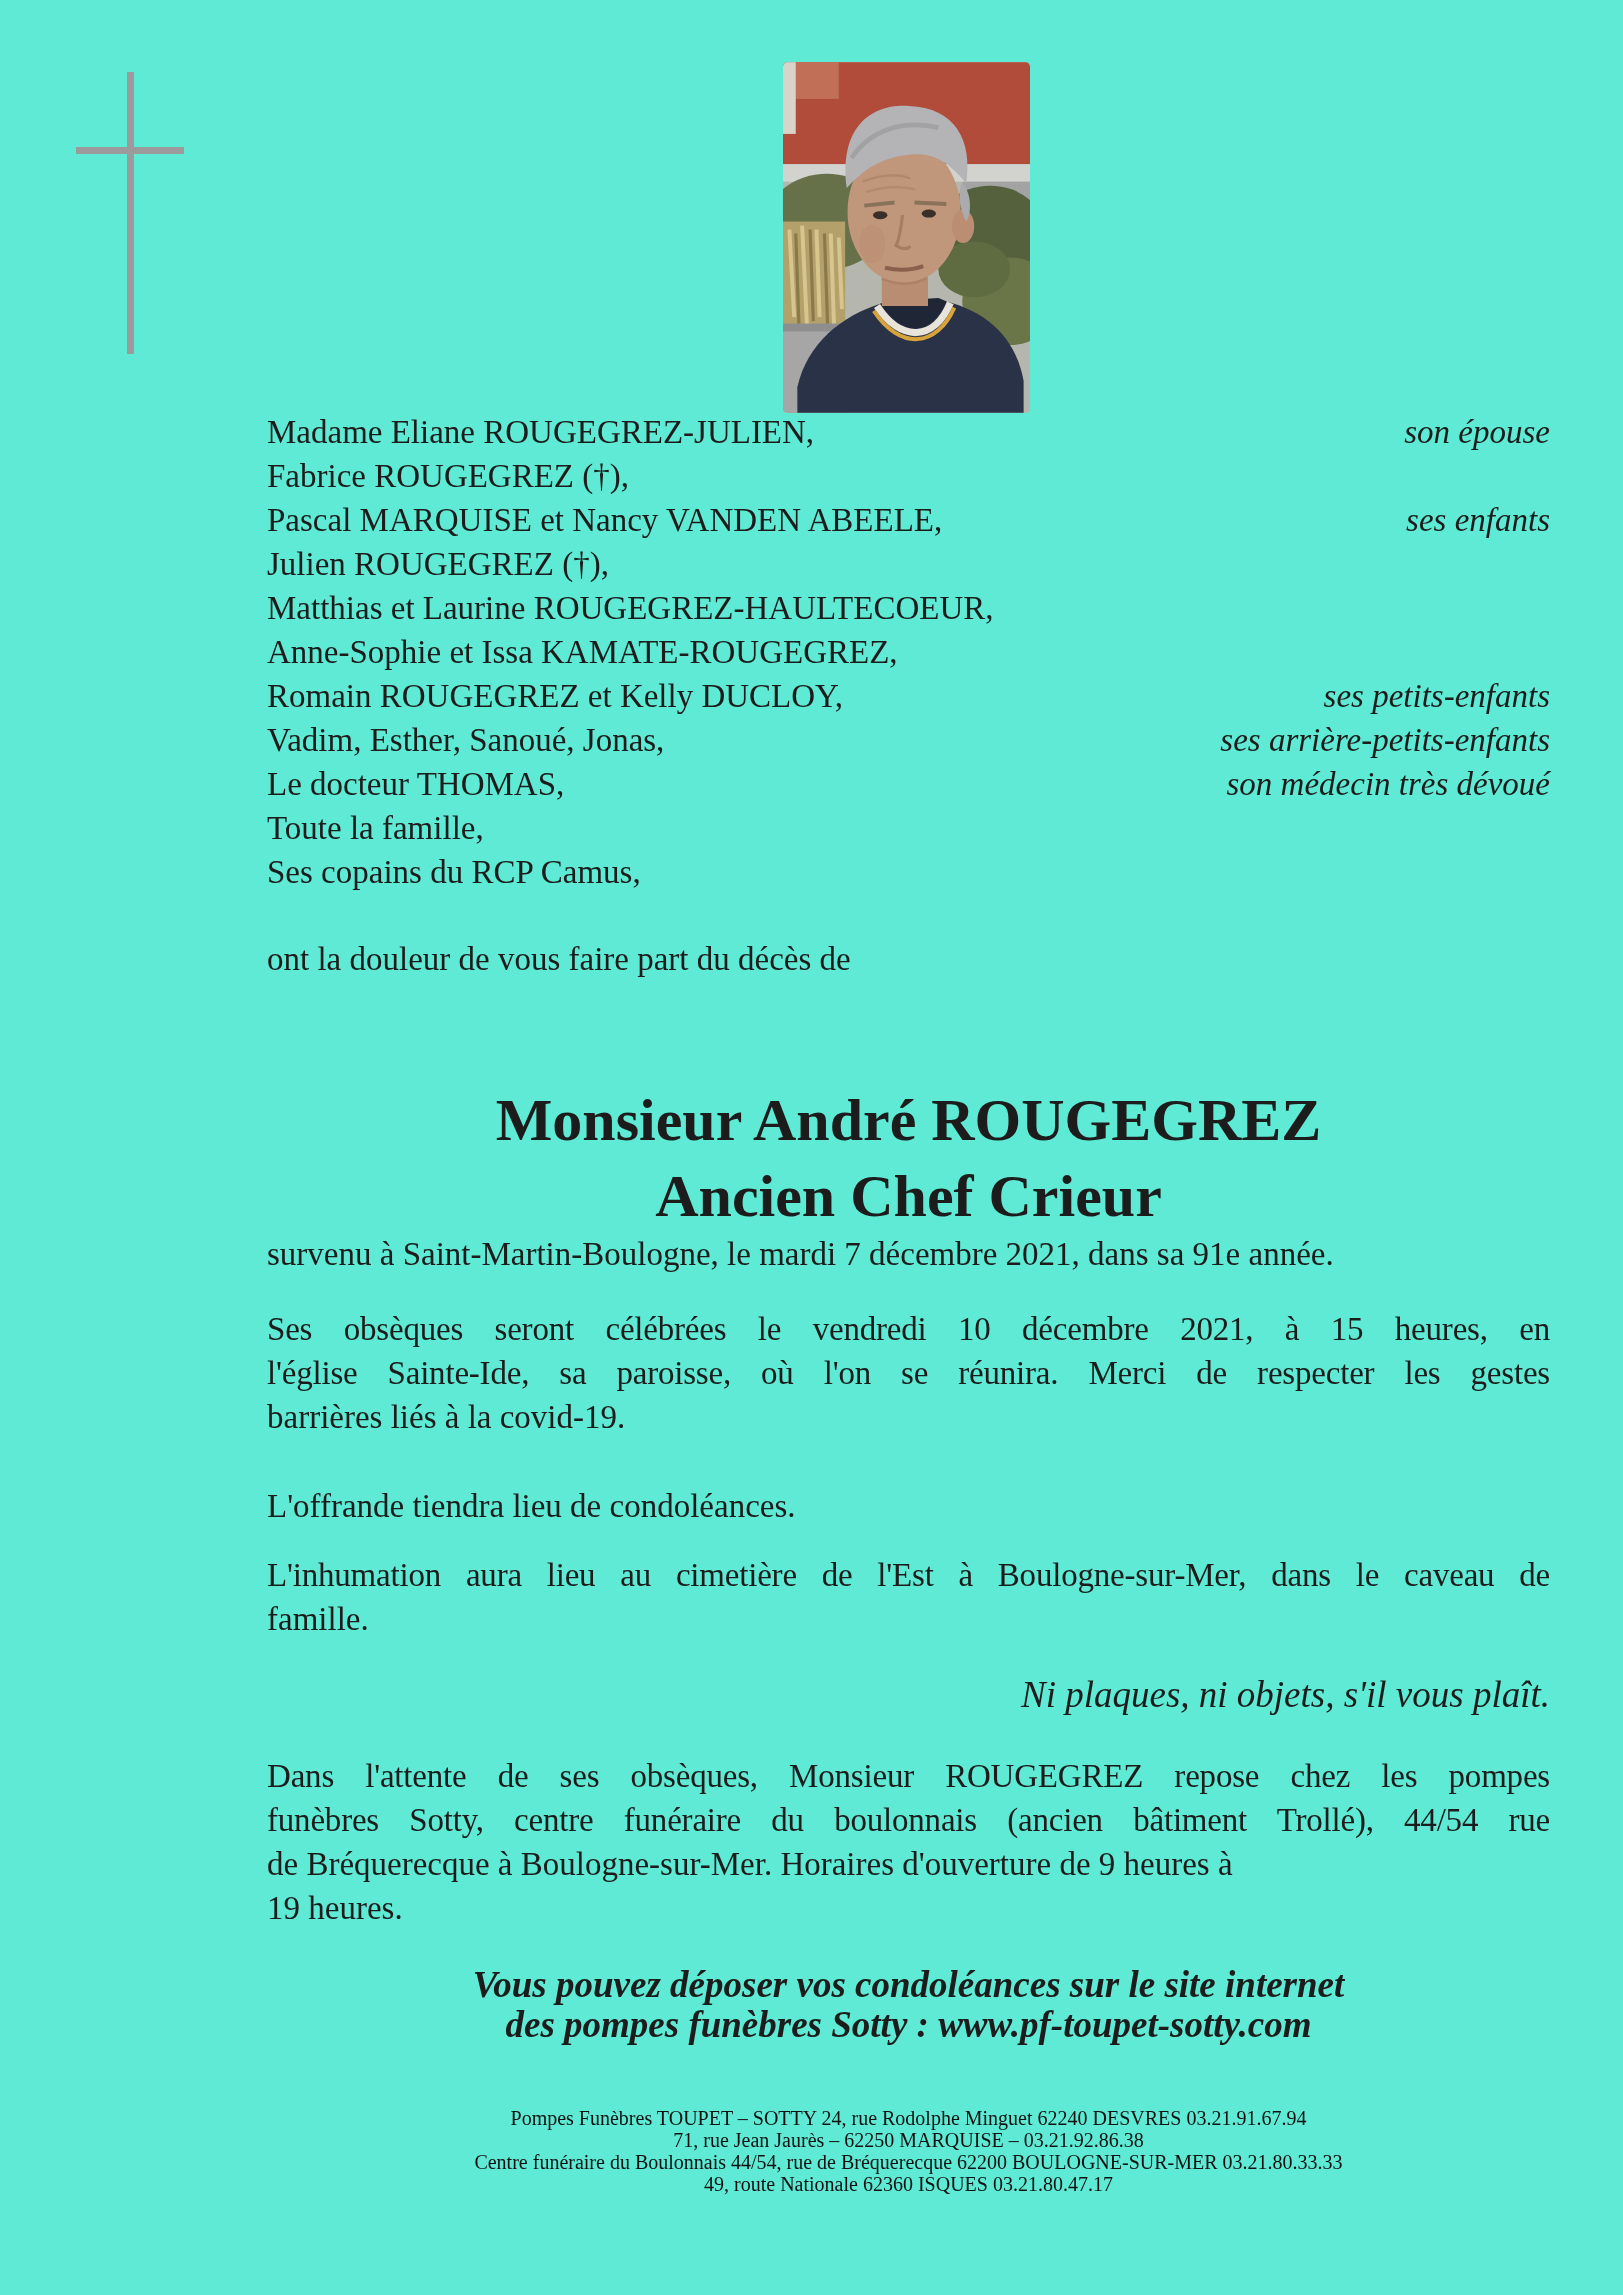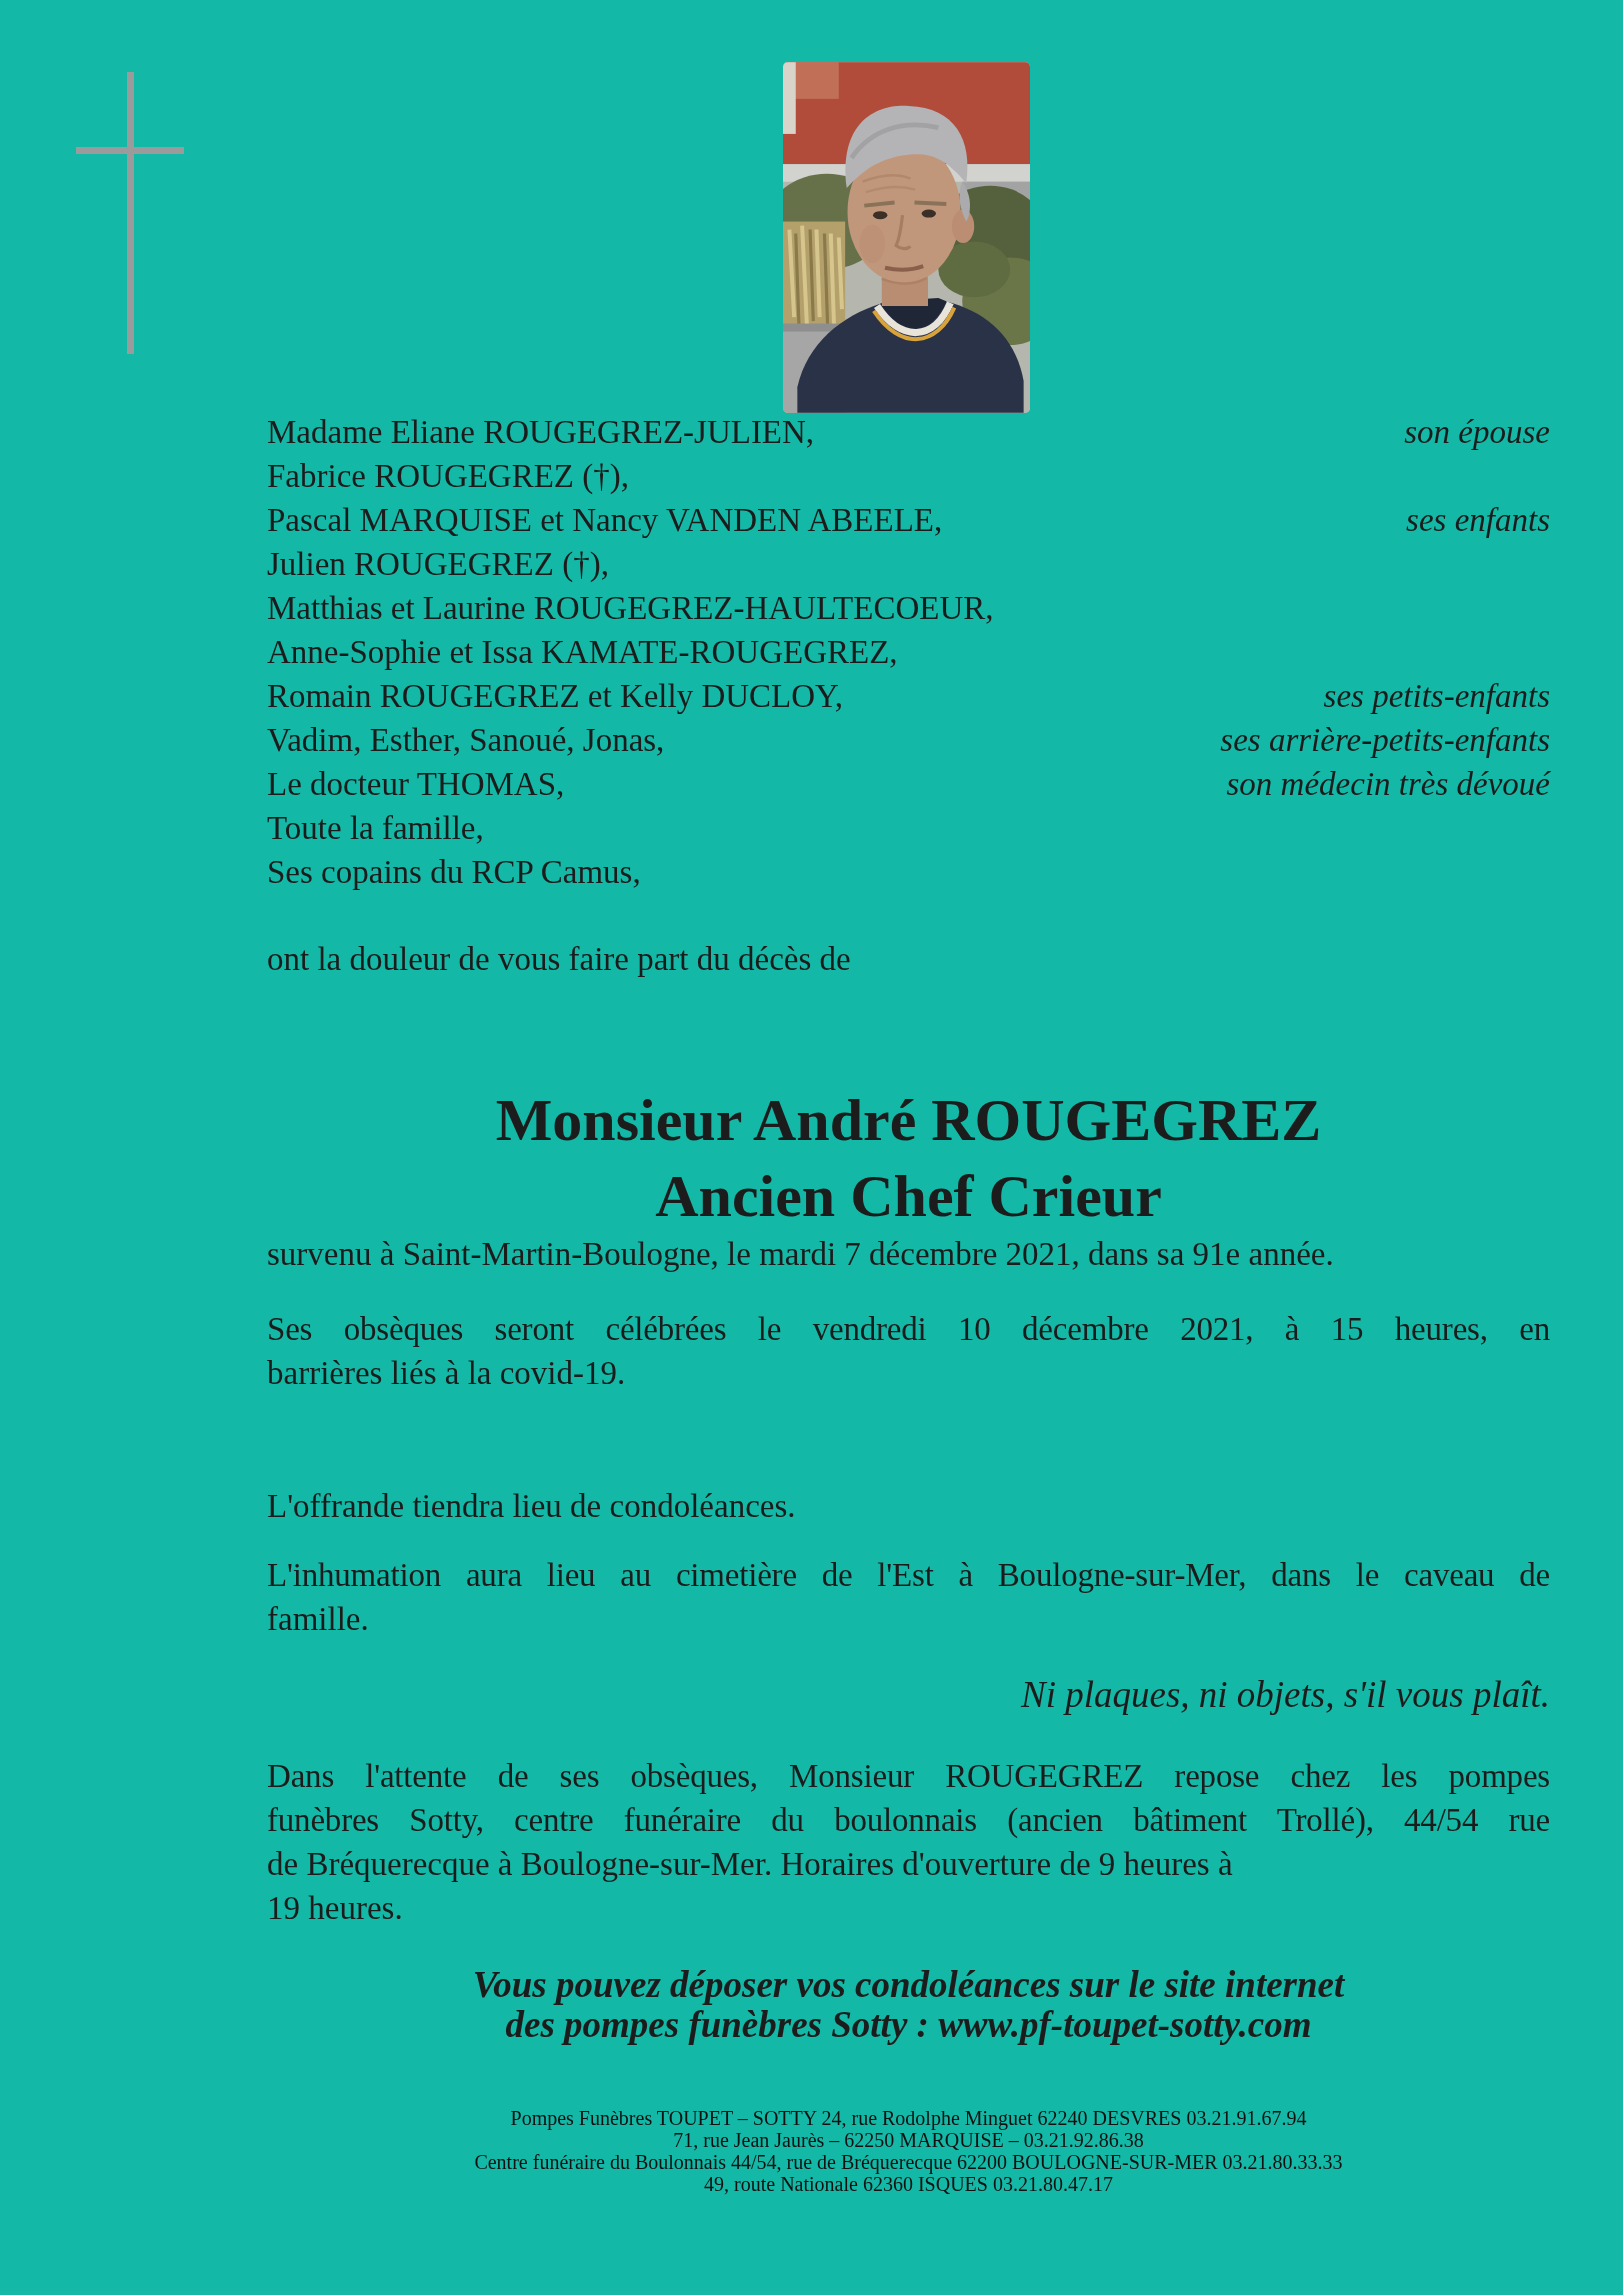"Madame Eliane ROUGEGREZ-JULIEN," .page { background: #14b8a6 -> #5eead4 }
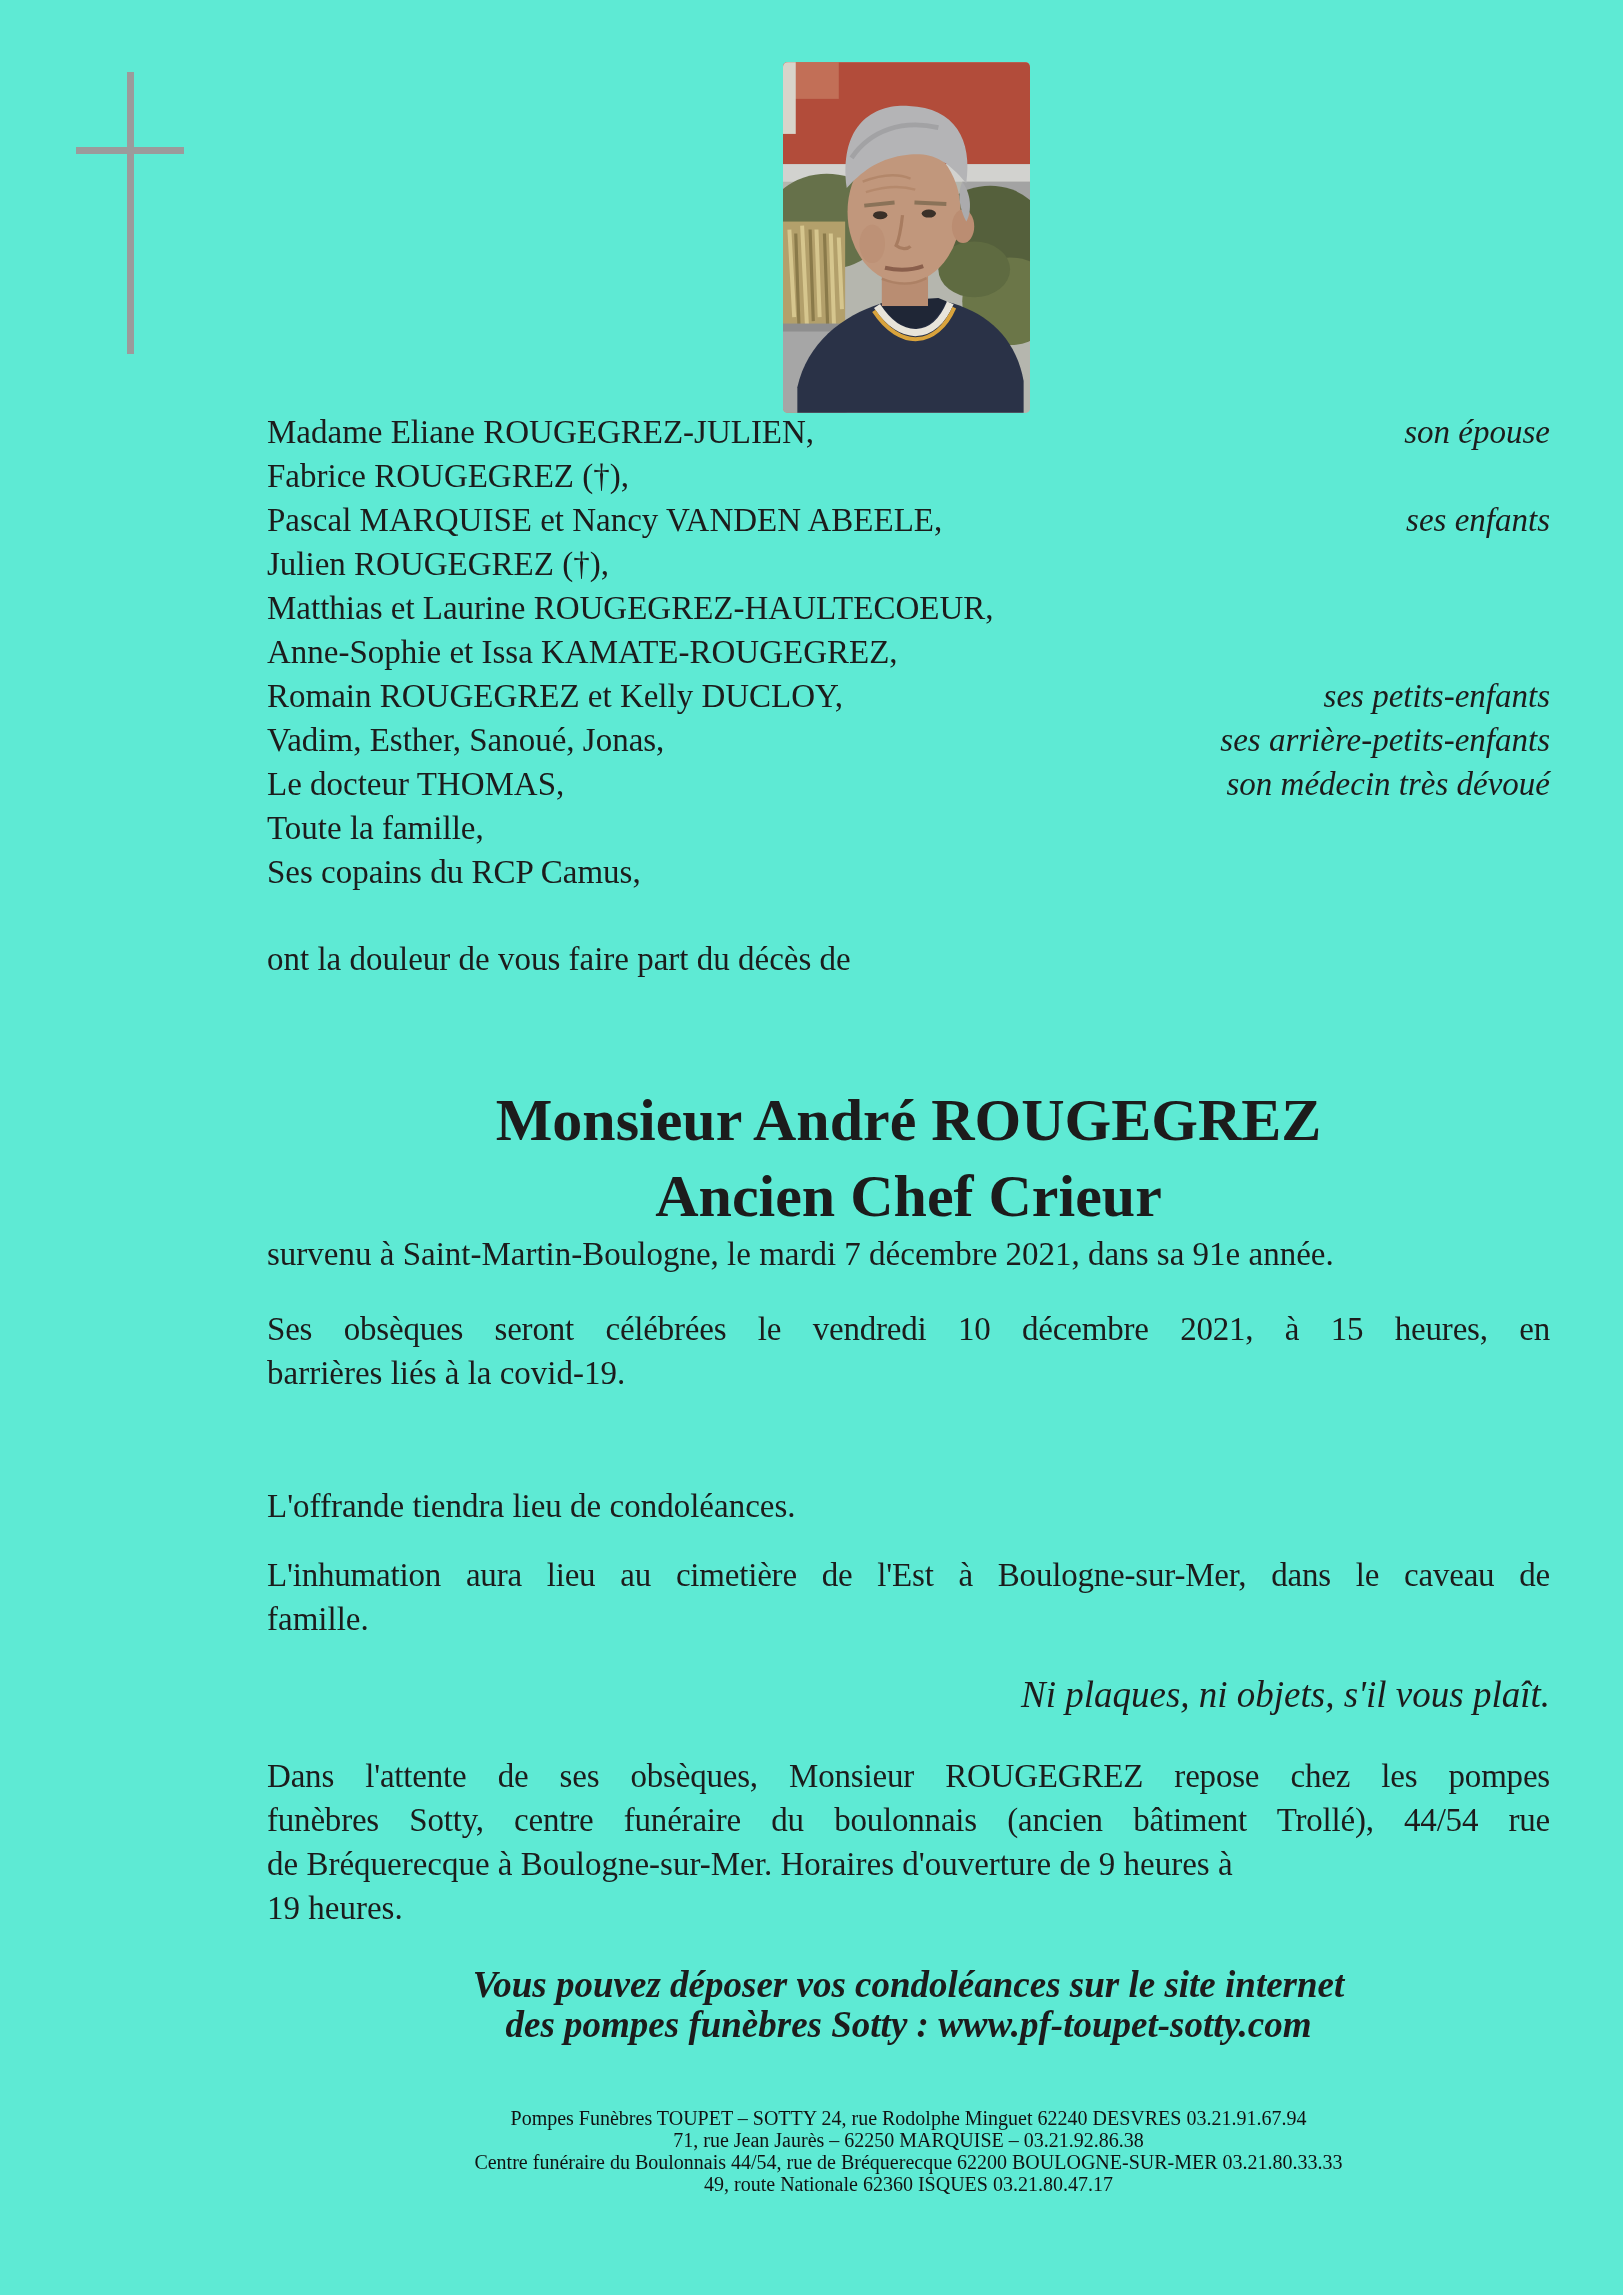"l'église Sainte-Ide, sa paroisse, où" span.jline { html: none -> <span>l'église Sainte-Ide, sa paroisse, où l'on se réunira. Merci de respecter les gestes</span> }
